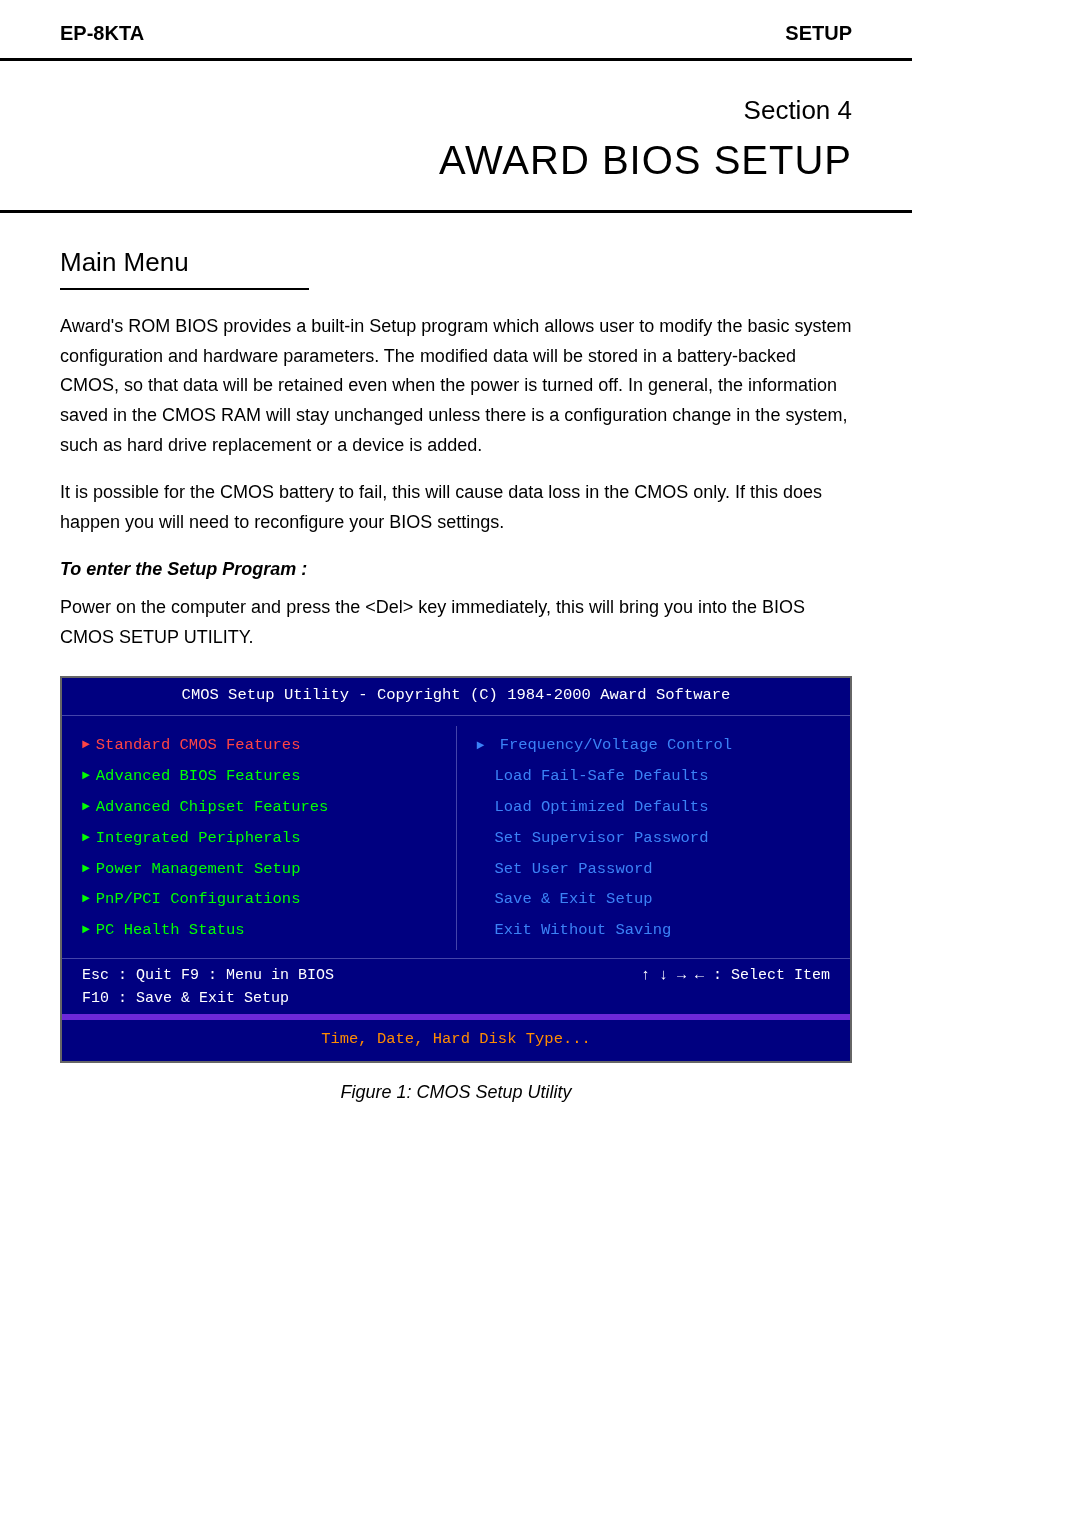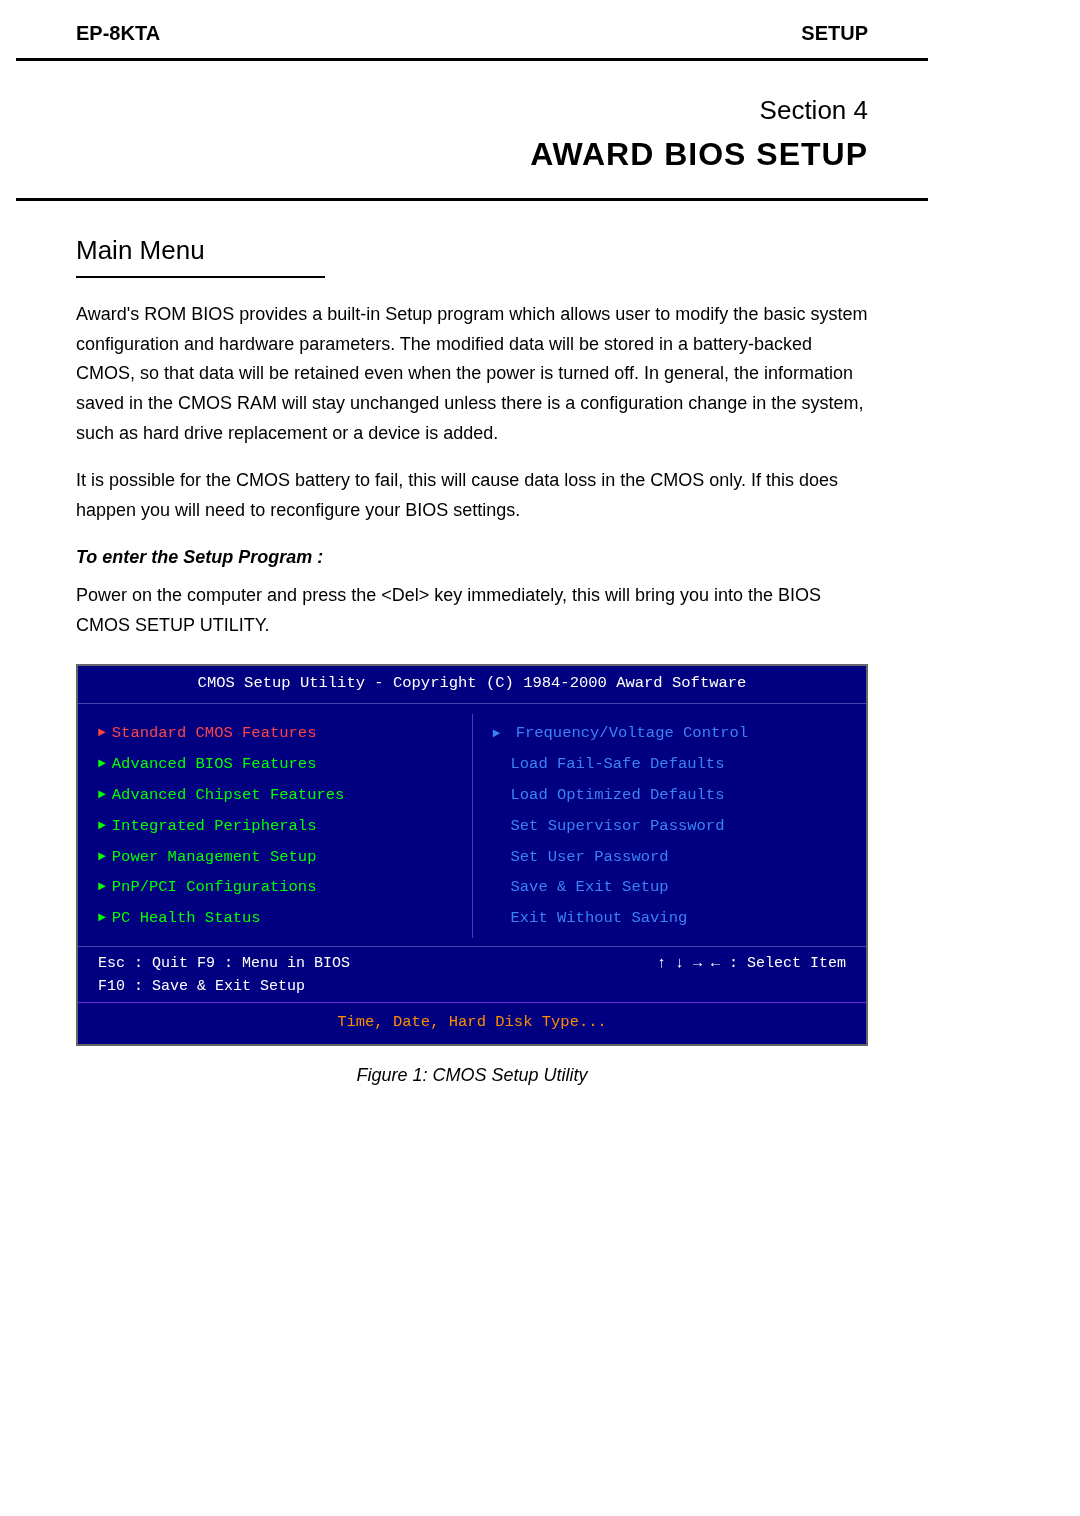"EP-8KTA" .page-container { margin-left: 16px -> none }
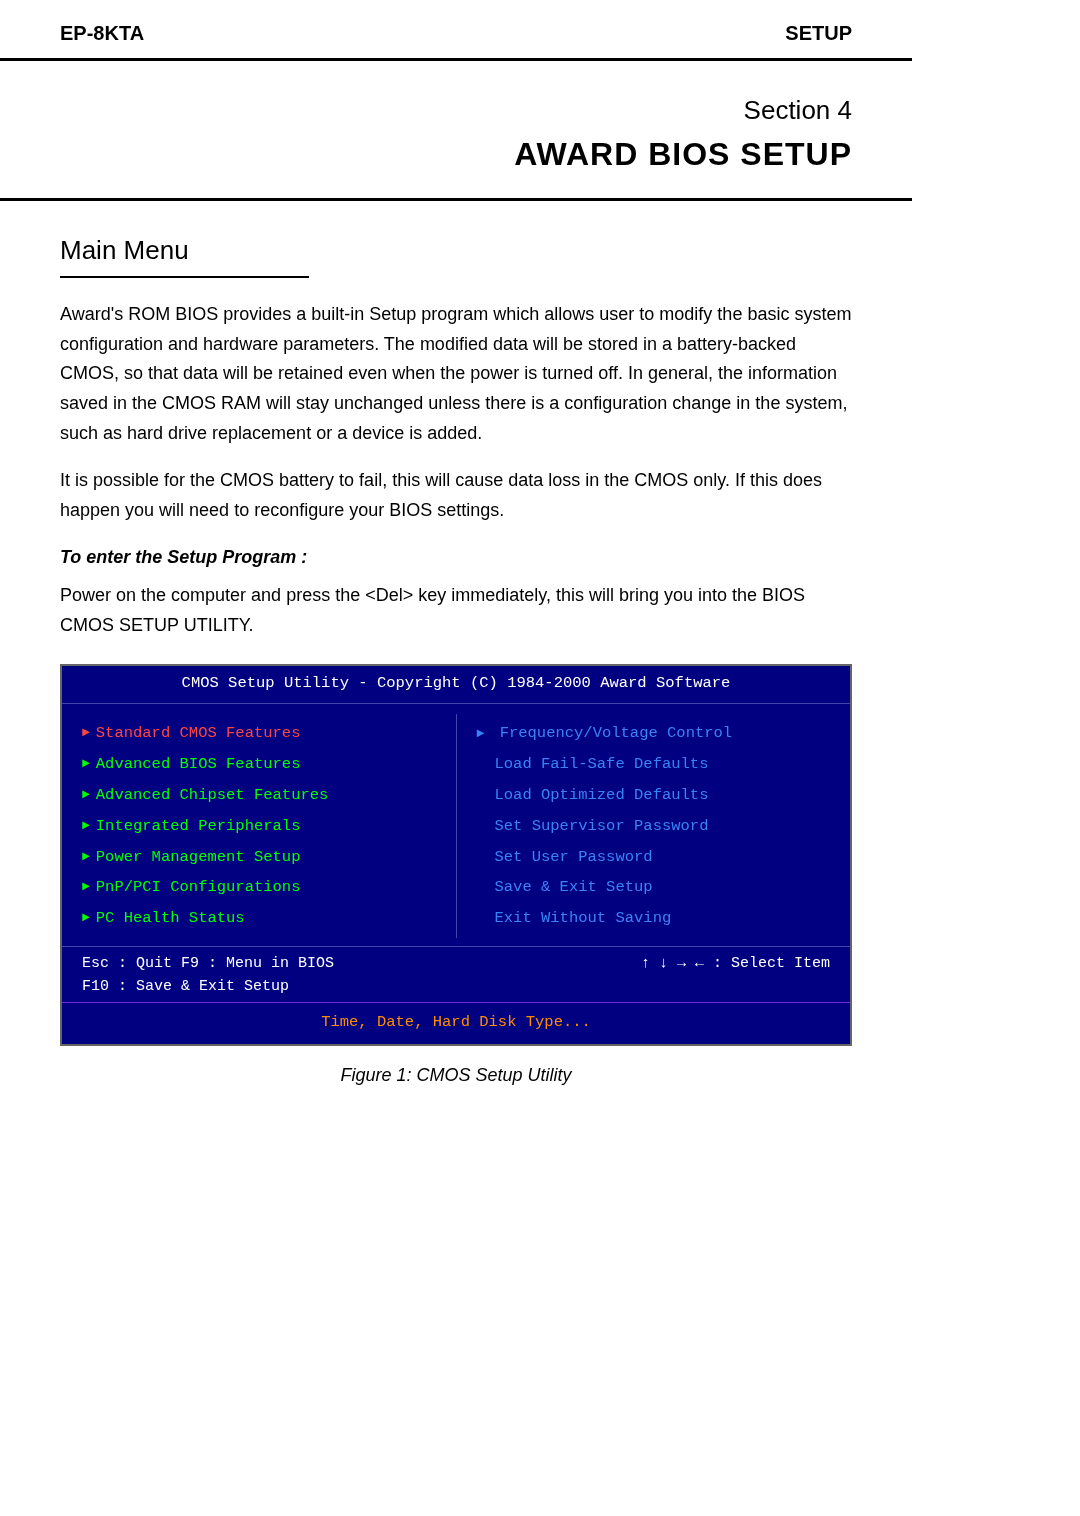"AWARD BIOS SETUP" .section-title-area .section-main-title { font-size: 32px -> 40px; font-weight: bold -> normal }
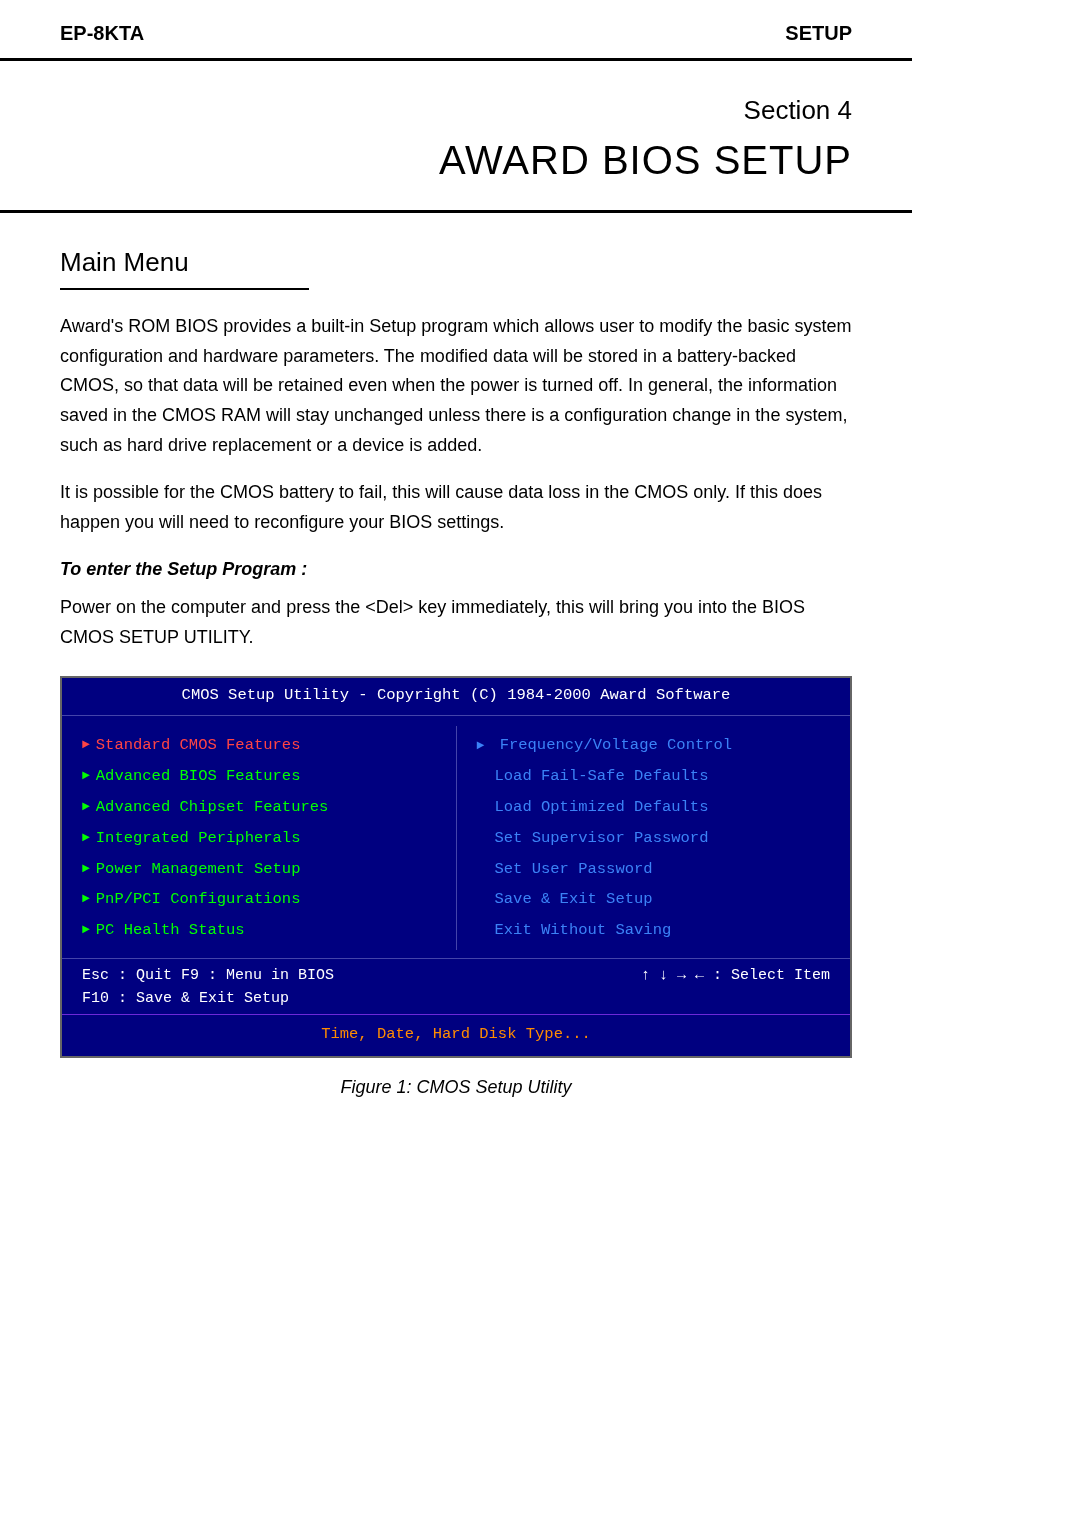"Time, Date, Hard Disk Type..." .bios-status-bar { border-top: 1px solid #6d28d9 -> 6px solid #6d28d9 }
